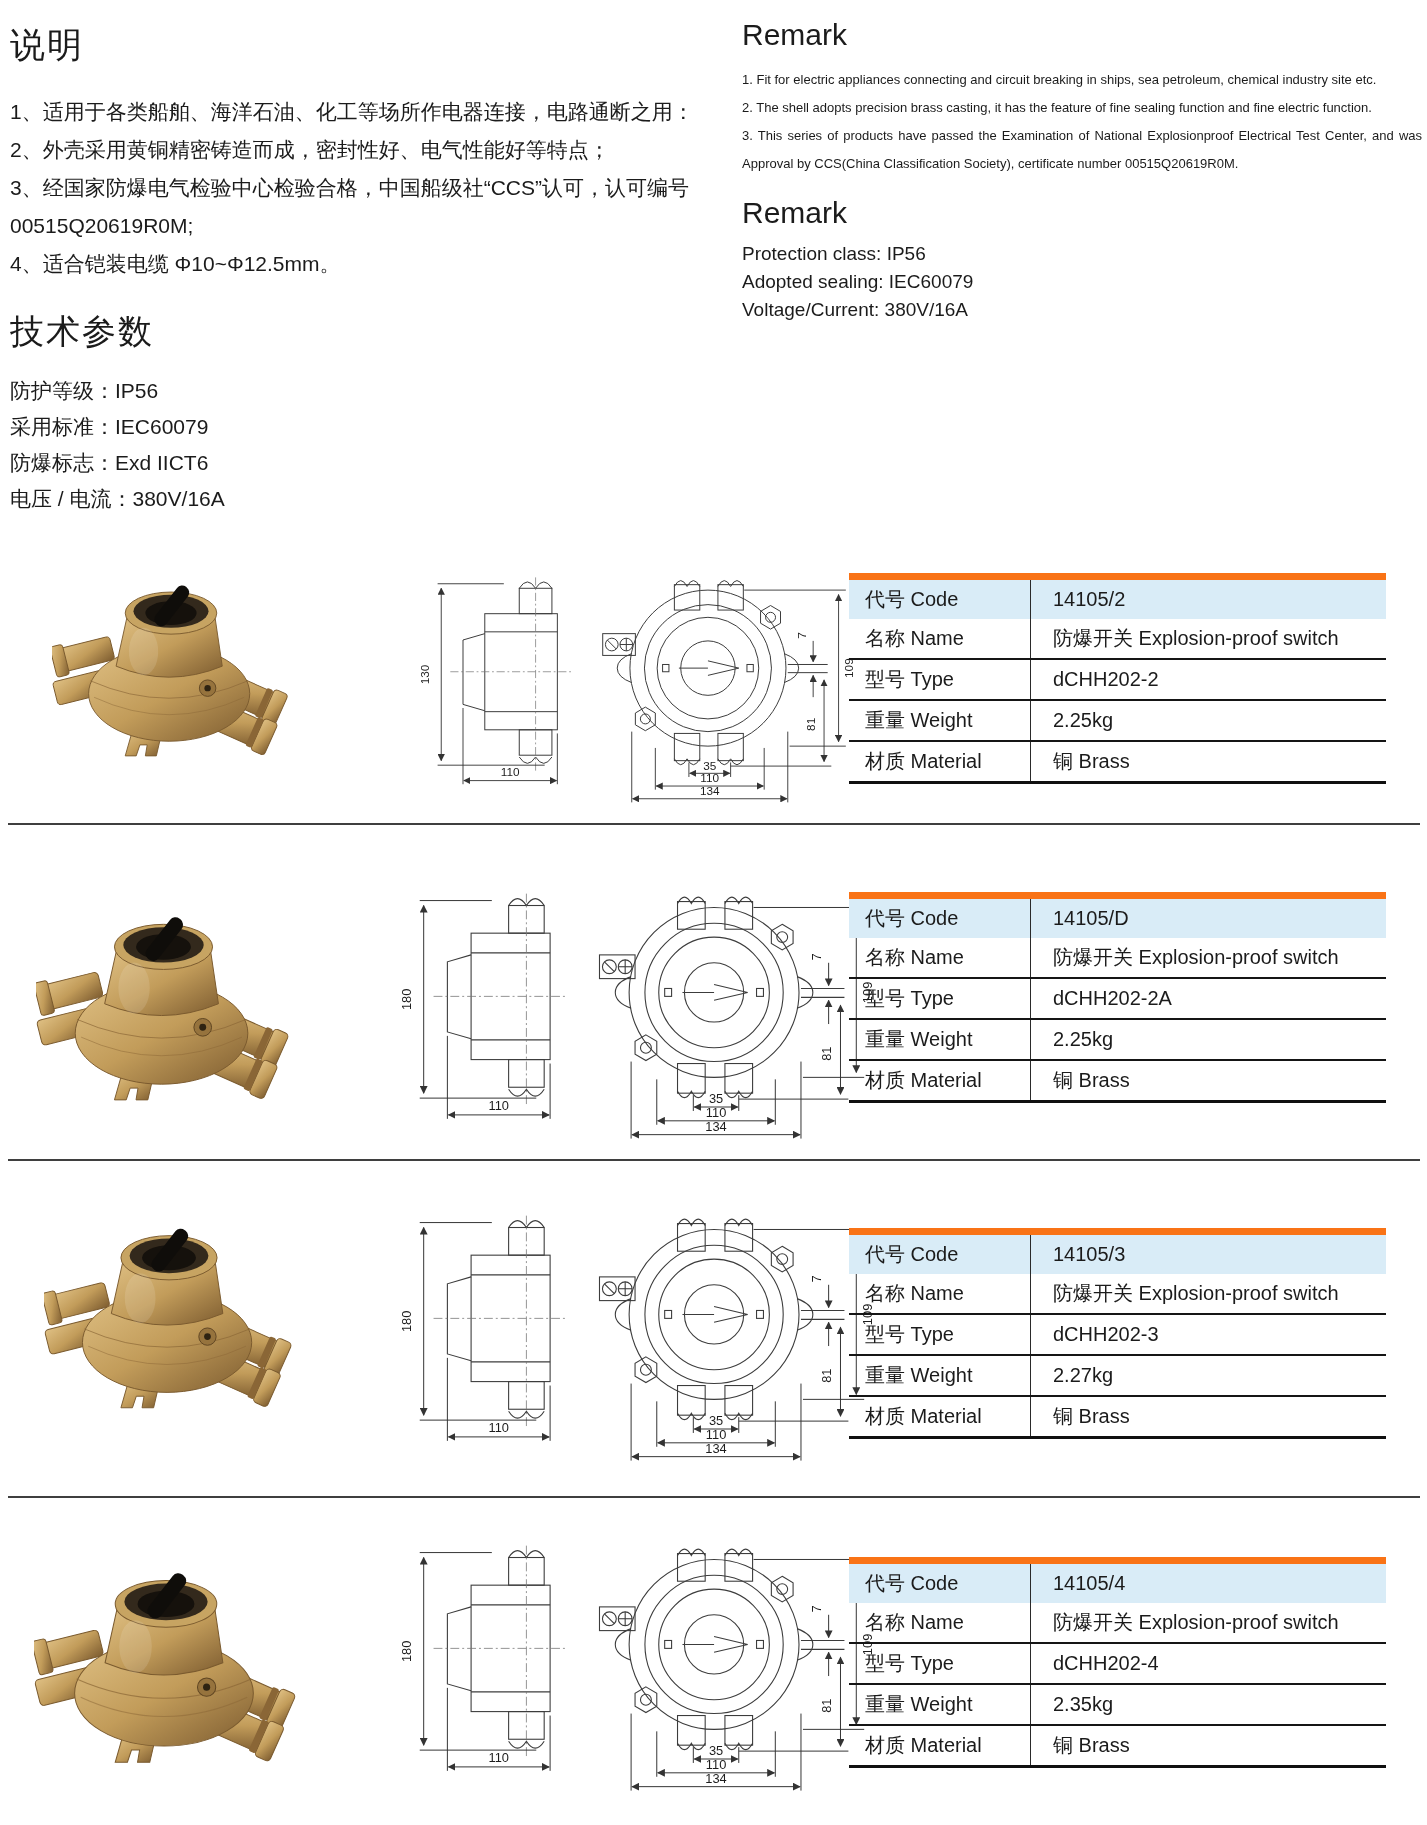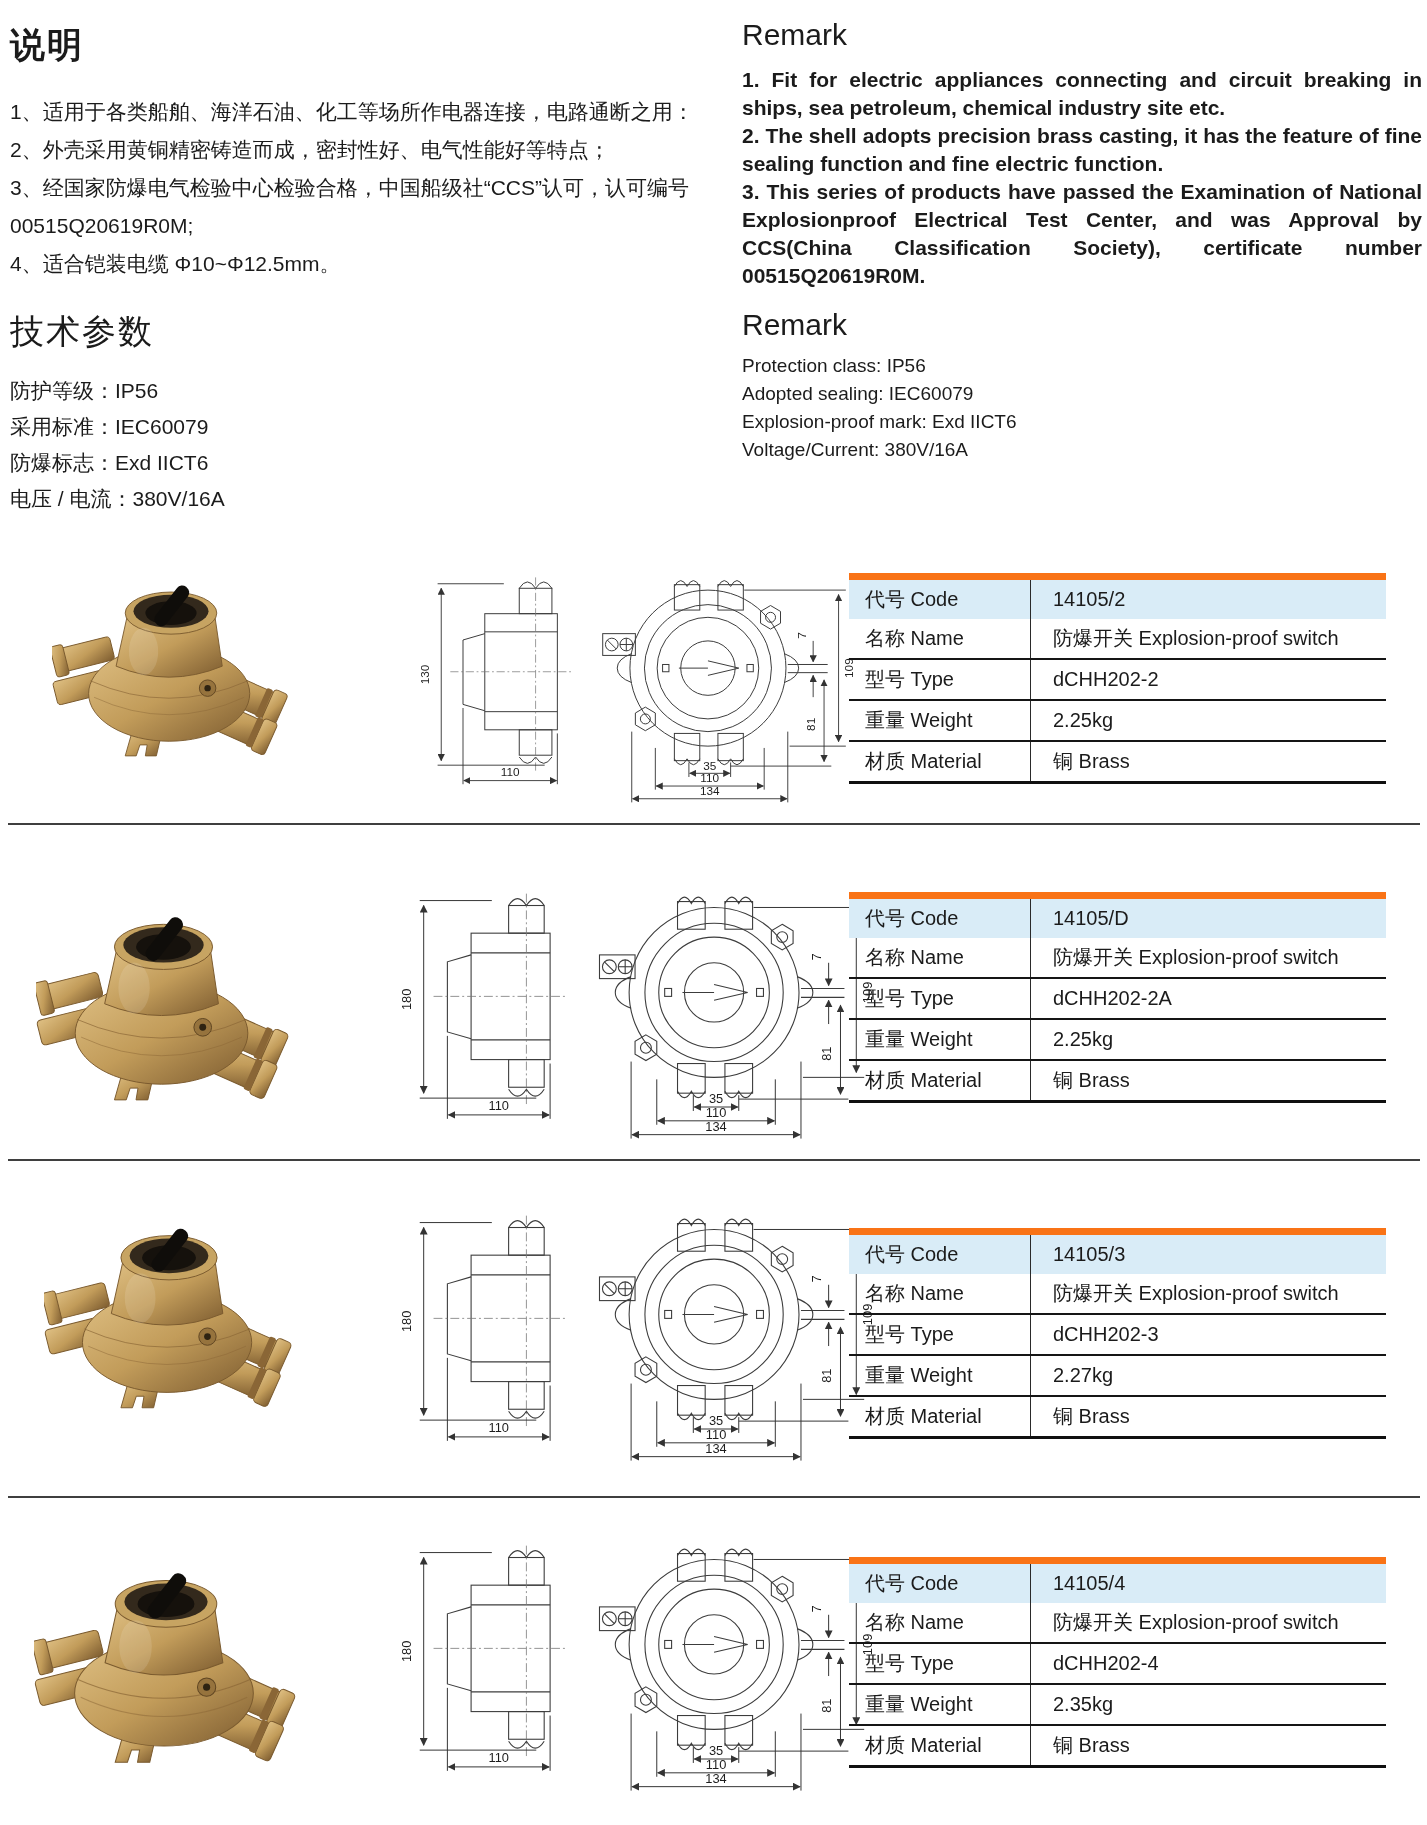"说明" .cn-title { font-weight: 700 -> 400 }
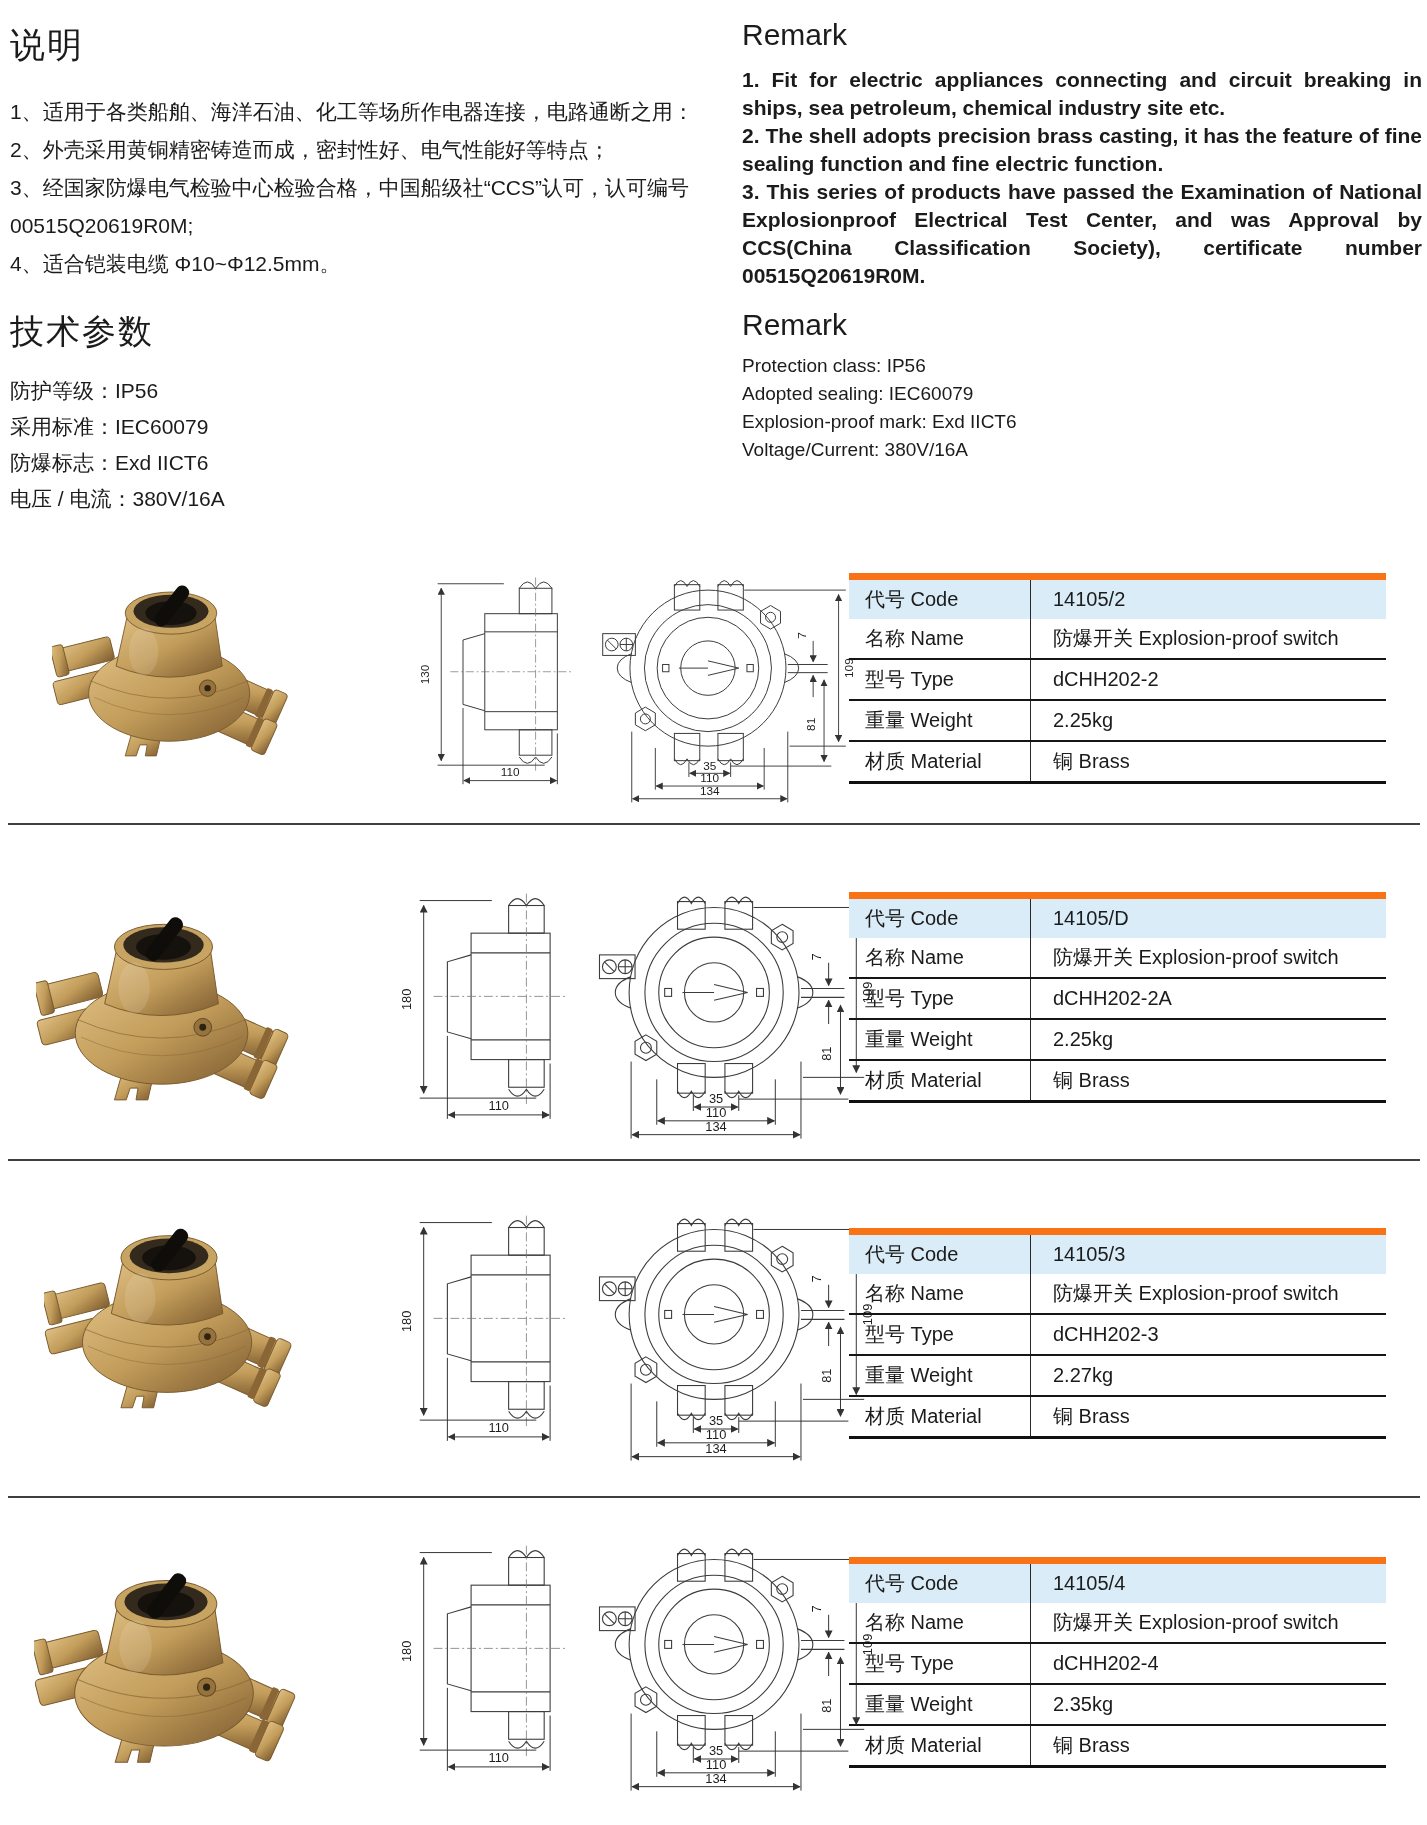"1. Fit for electric appliances" .en-li { font-size: 21px -> 13px; font-weight: bold -> none }
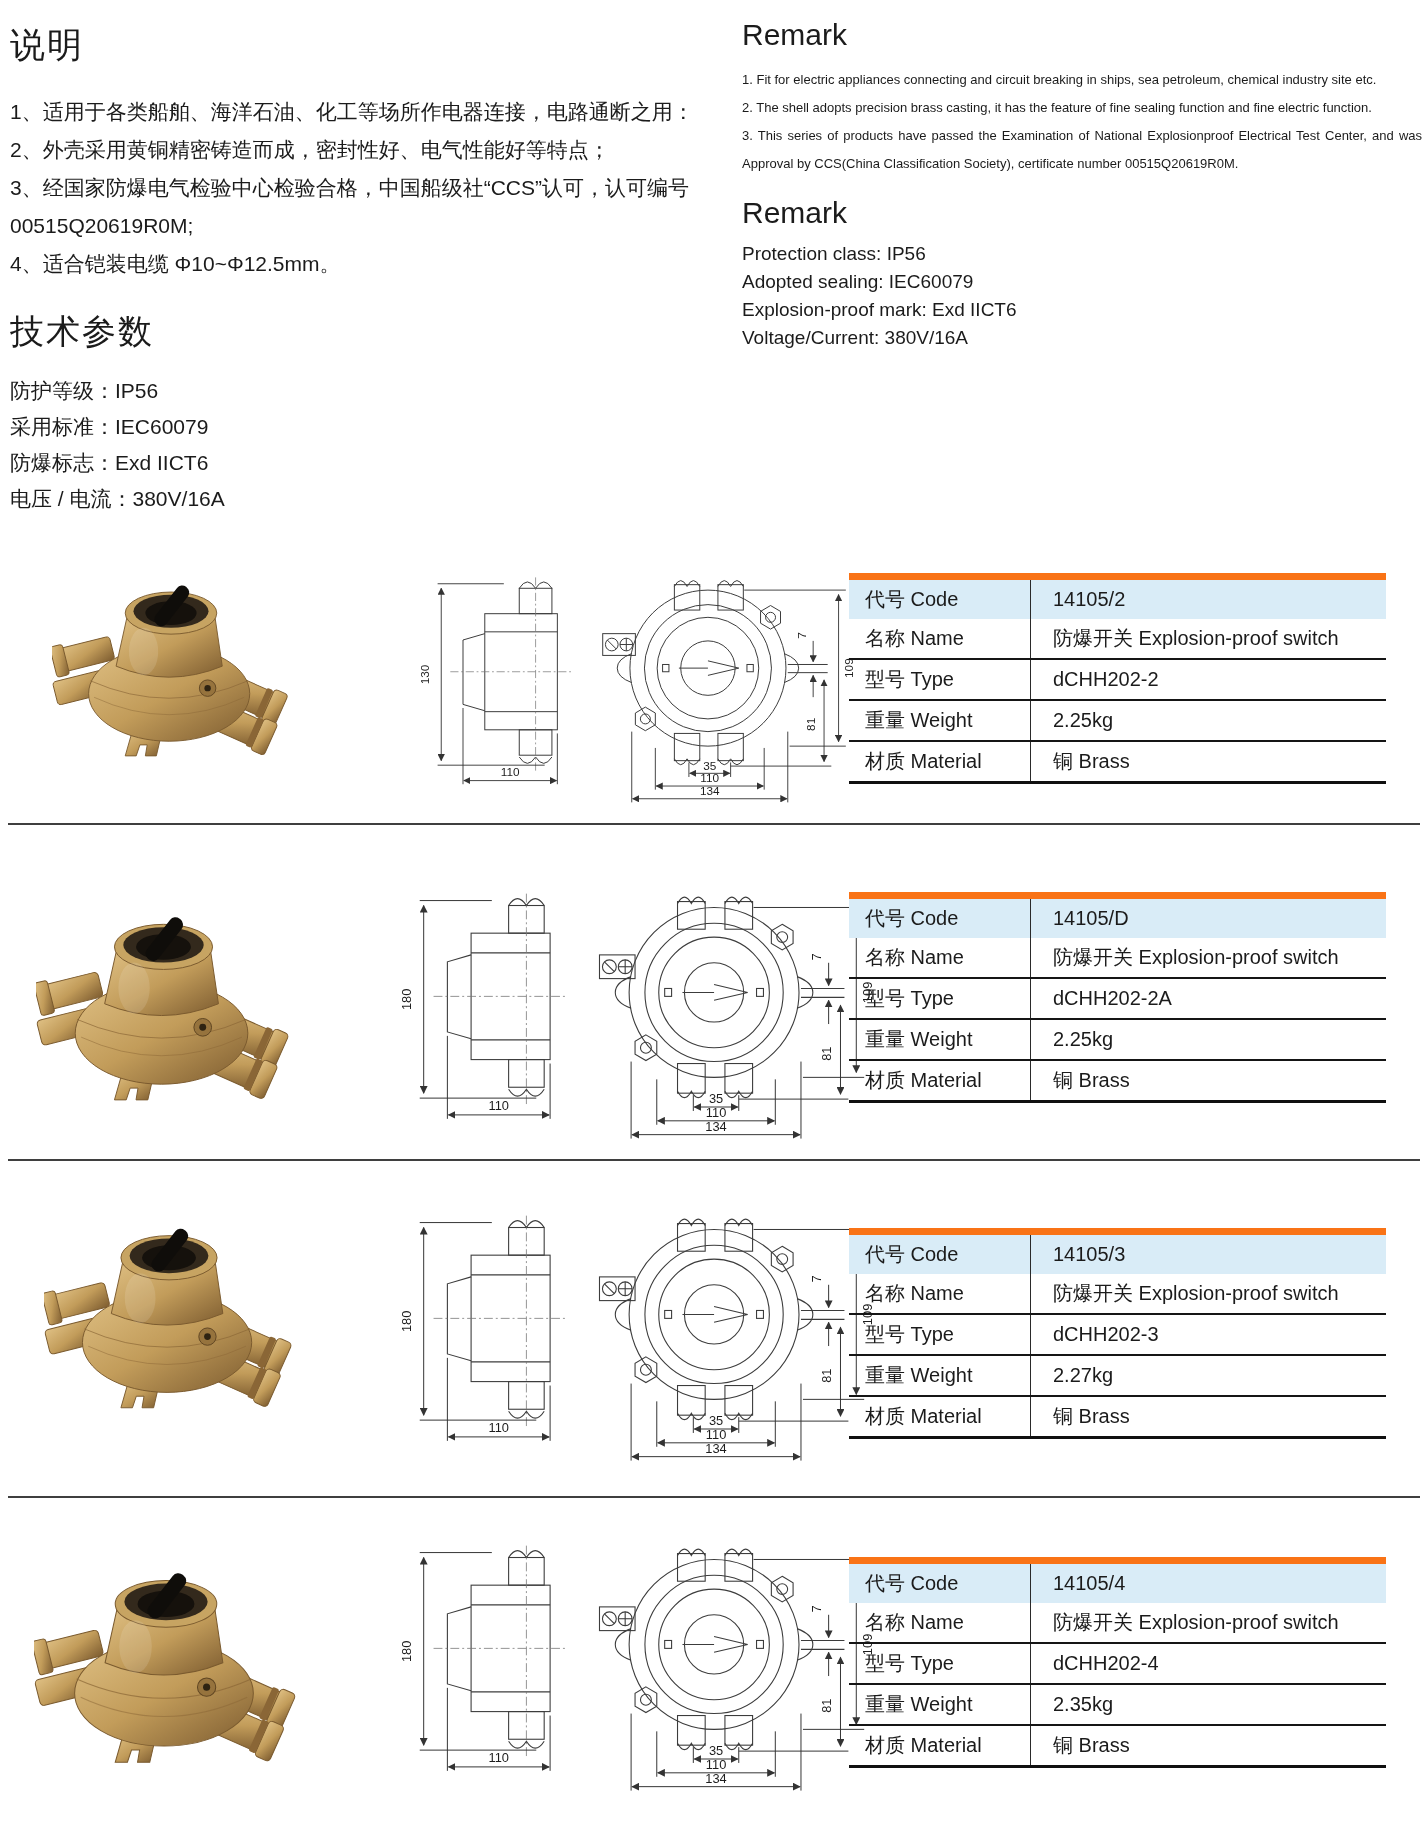"Explosion-proof mark: Exd IICT6" p.en-spec { html: <p>Explosion-proof mark: Exd IICT6</p> -> none }
